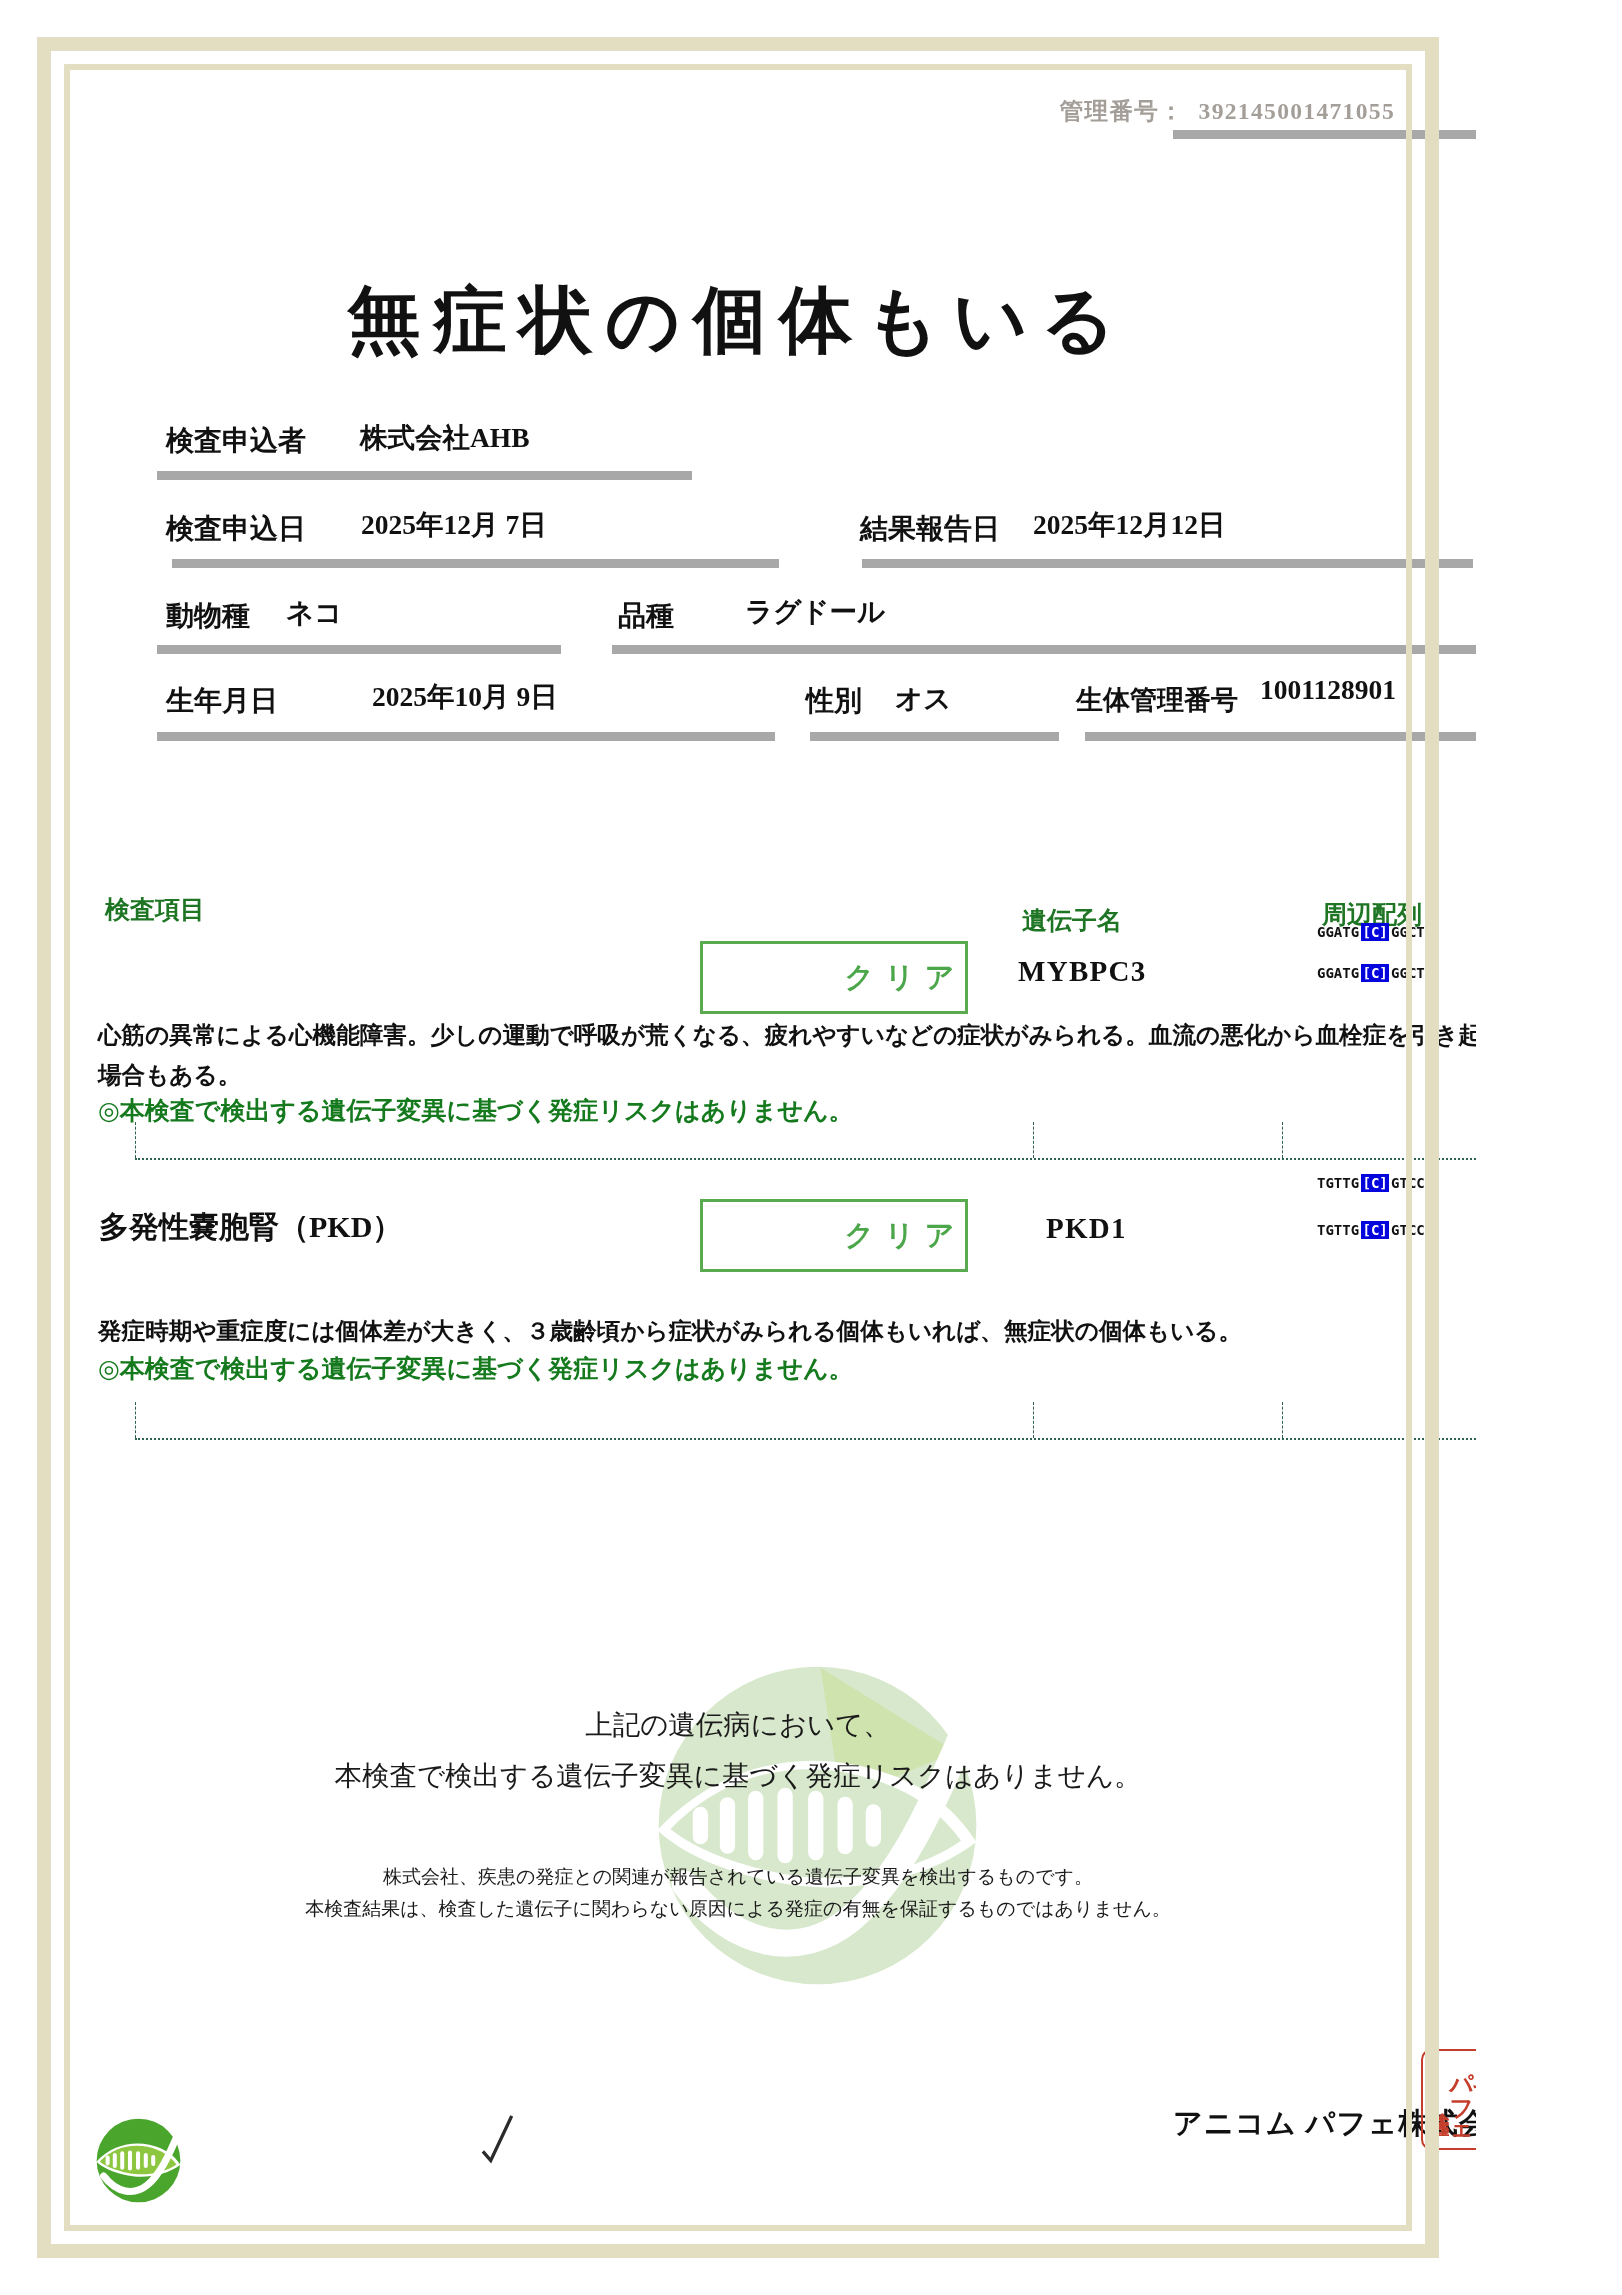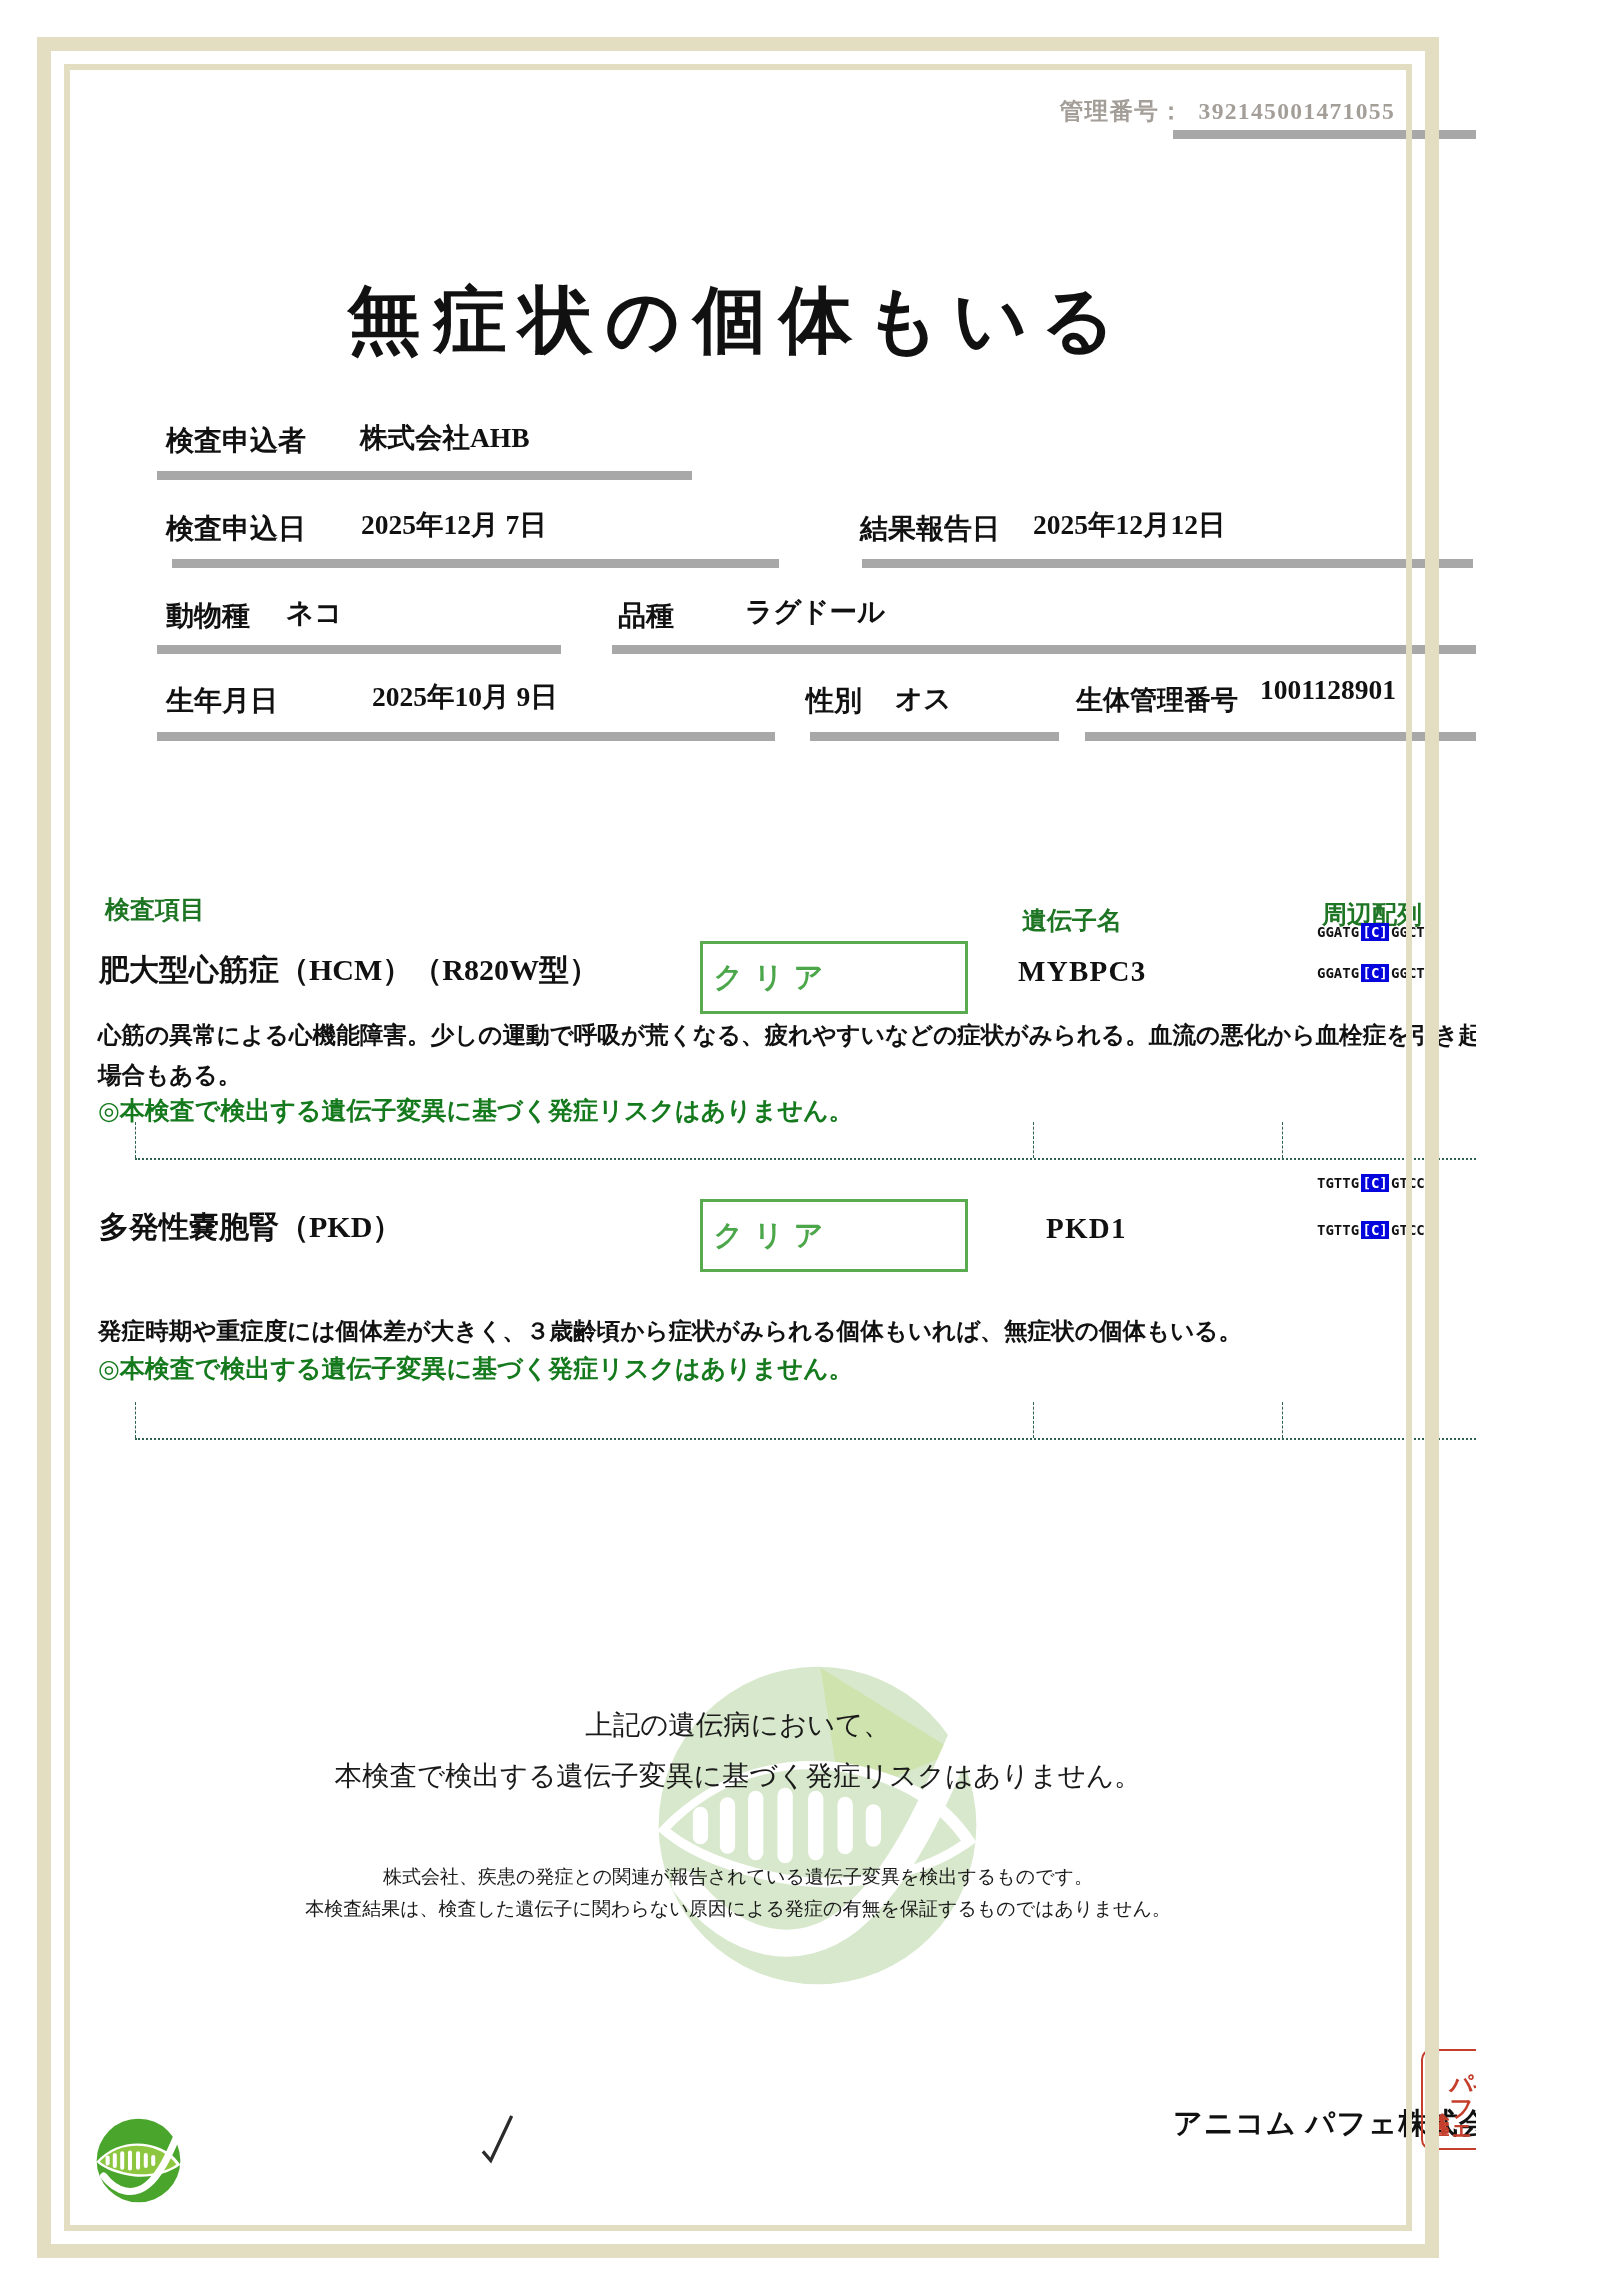"肥大型心筋症（HCM）（R820W型）" div.abs { html: <div>肥大型心筋症（HCM）（R820W型）</div> -> none }
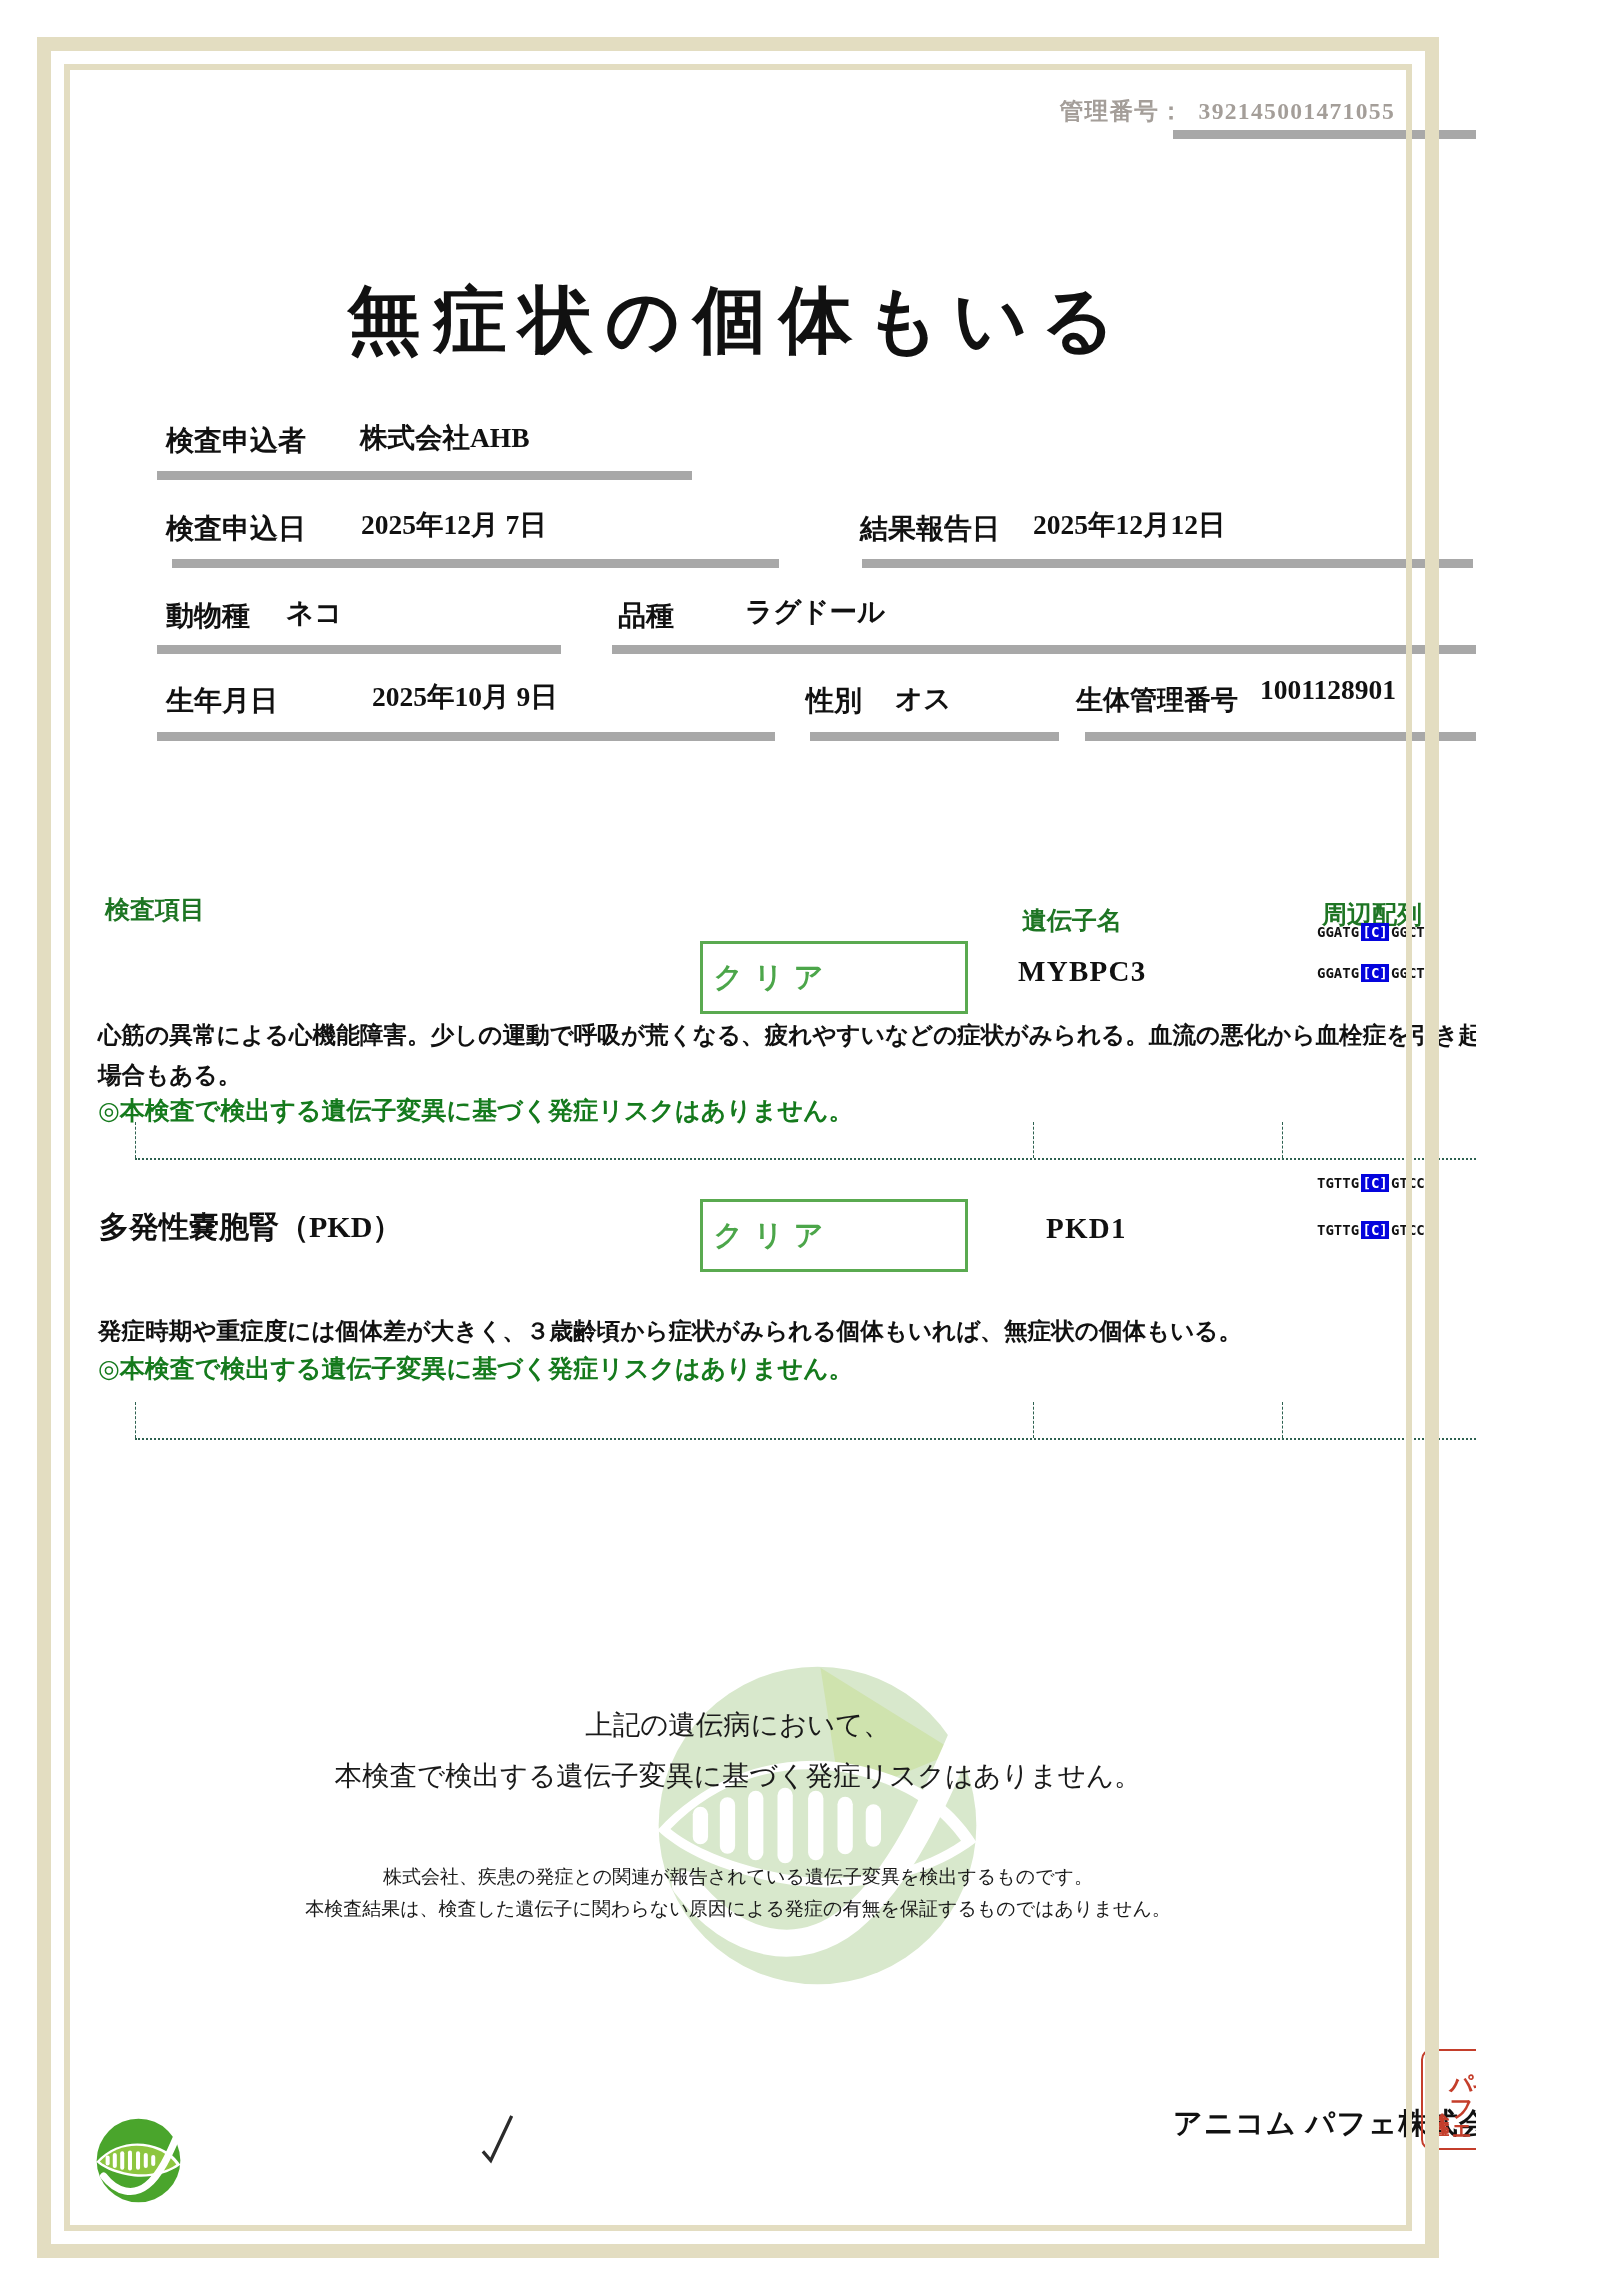"クリア" .clear-box { justify-content: flex-start -> flex-end }
